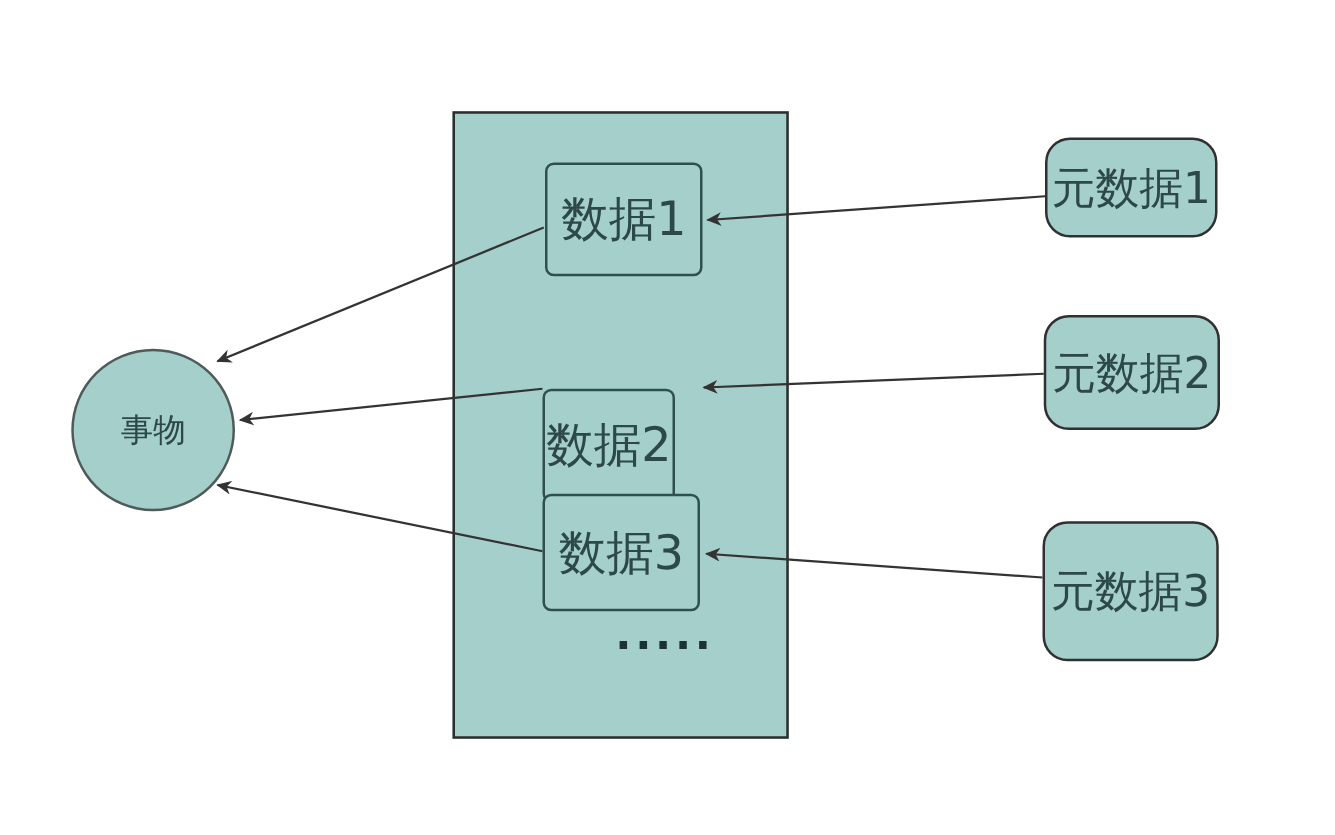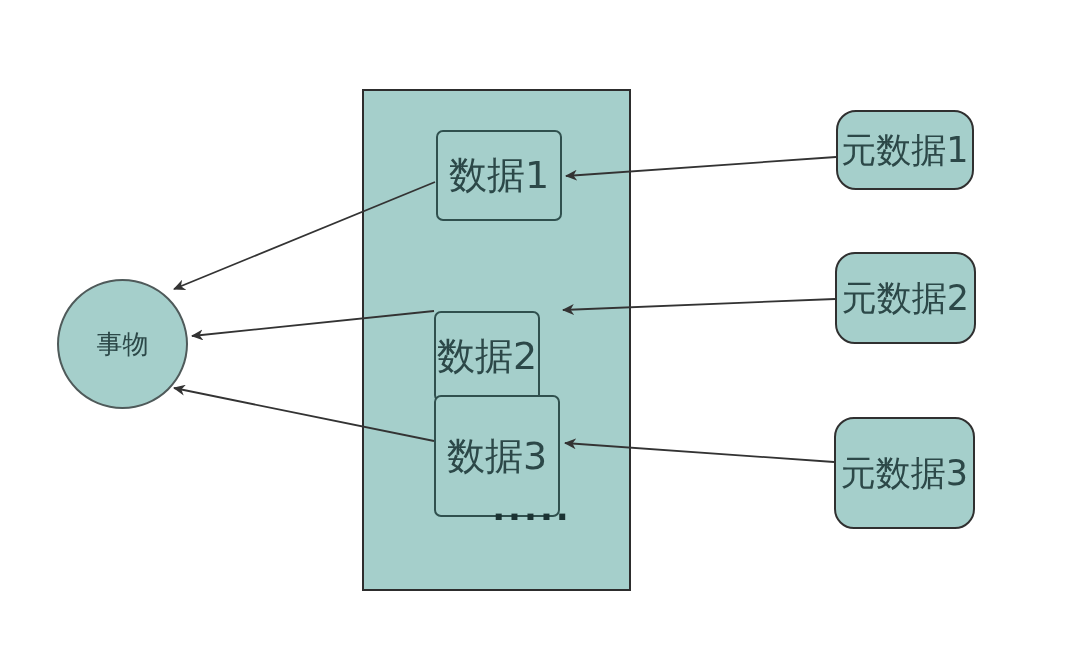"数据3" .data-box.d3 { height: 122px -> 94px }
